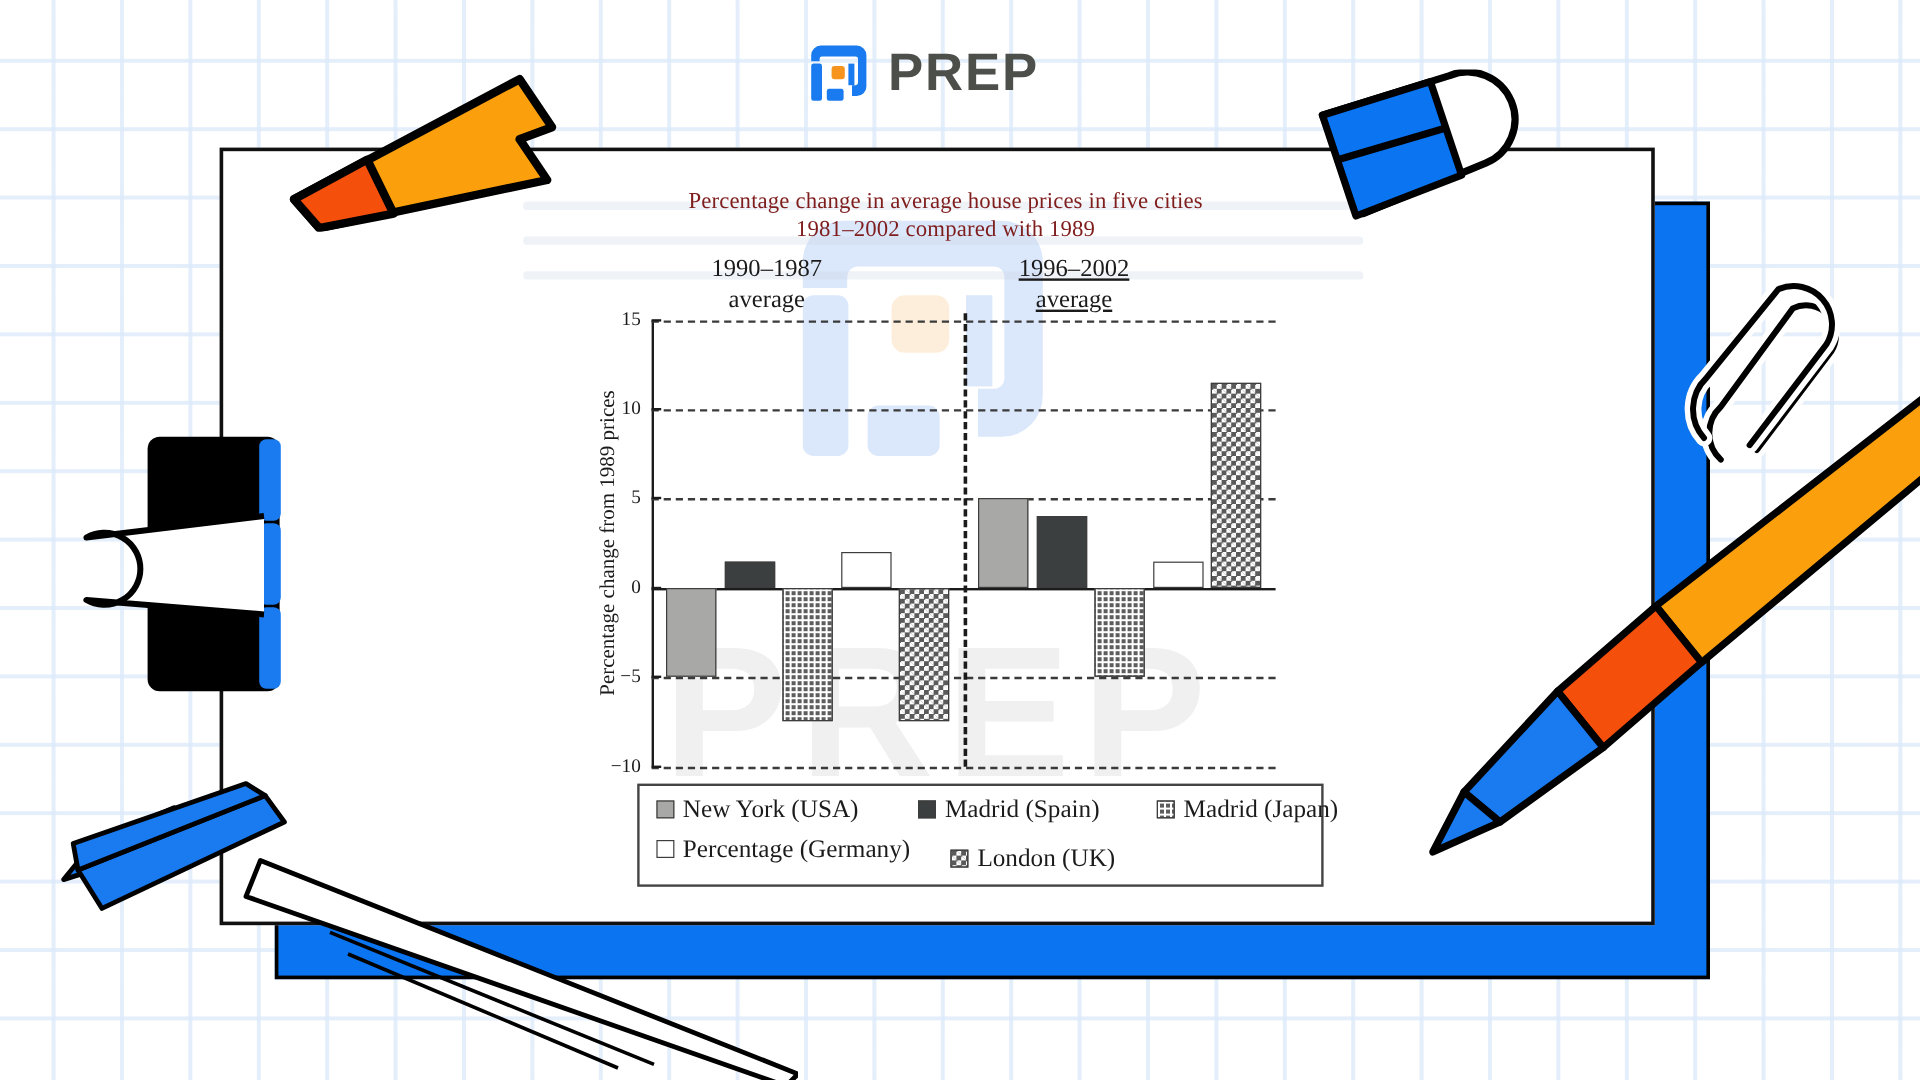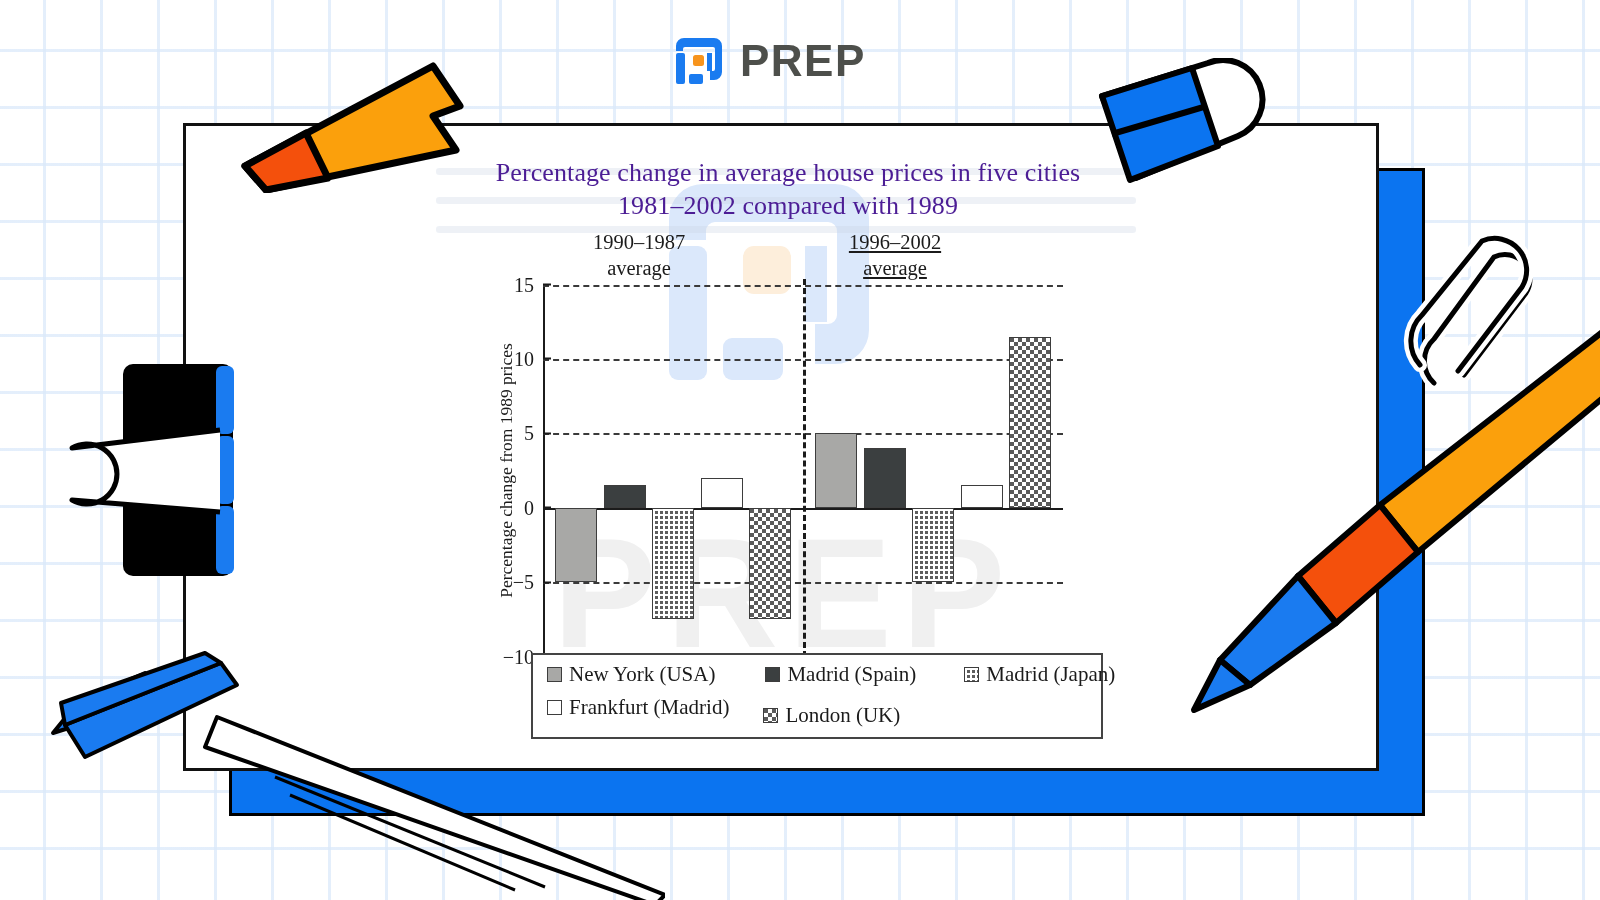"Percentage change in average house" #chart-title { color: #4c1d95 -> #7f1d1d; font-size: 26px -> 19px }
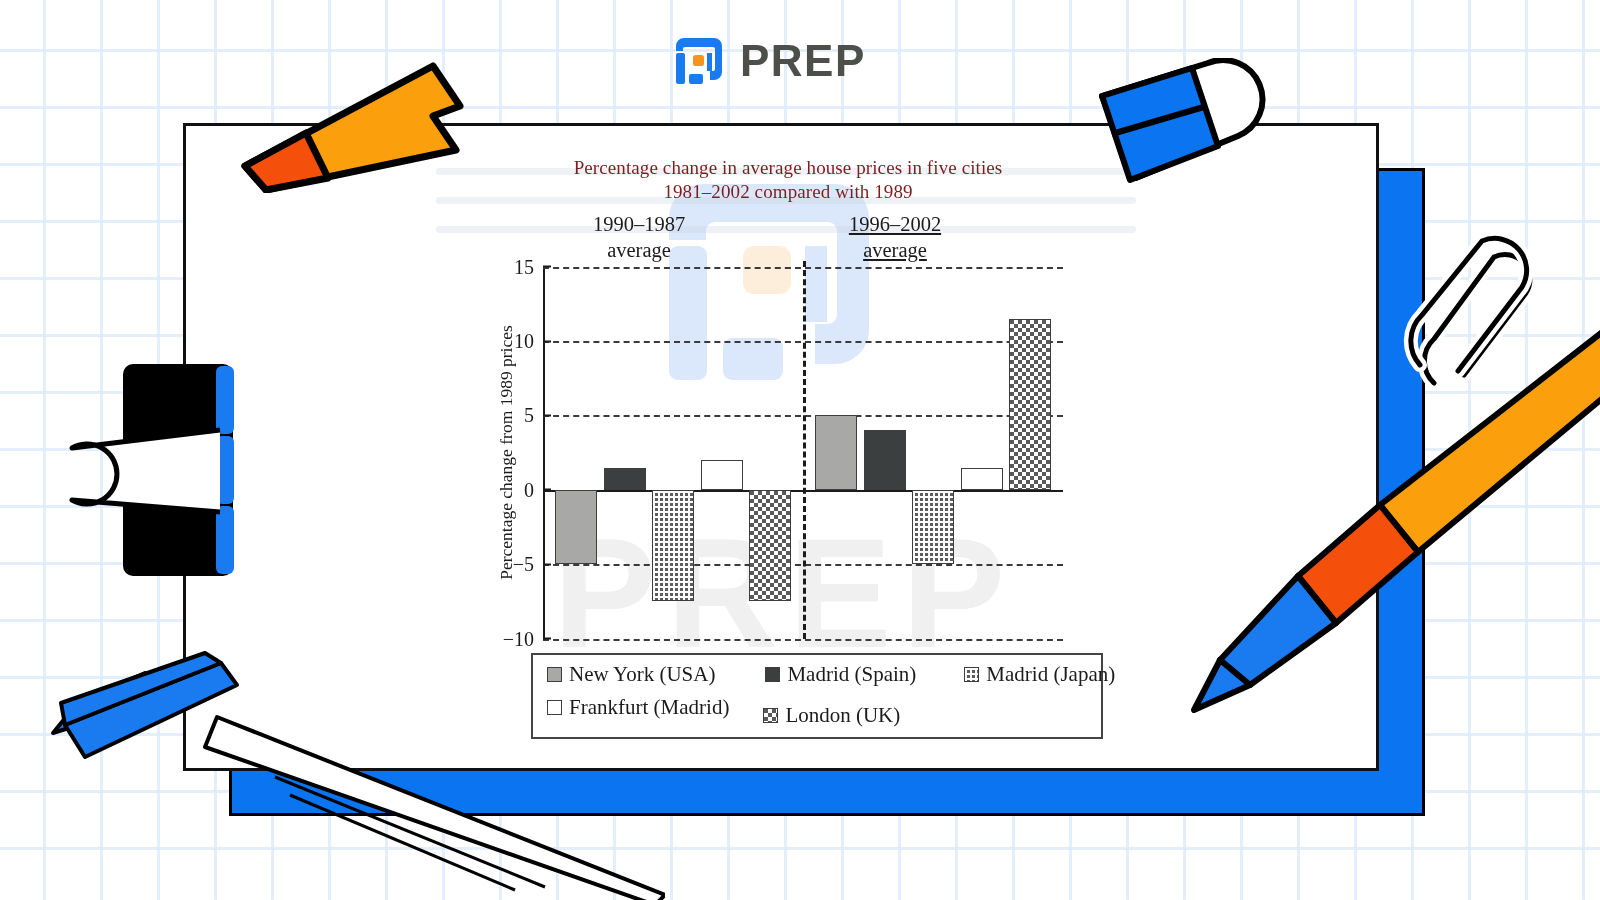"15" .ytick { font-size: 20px -> 16px }
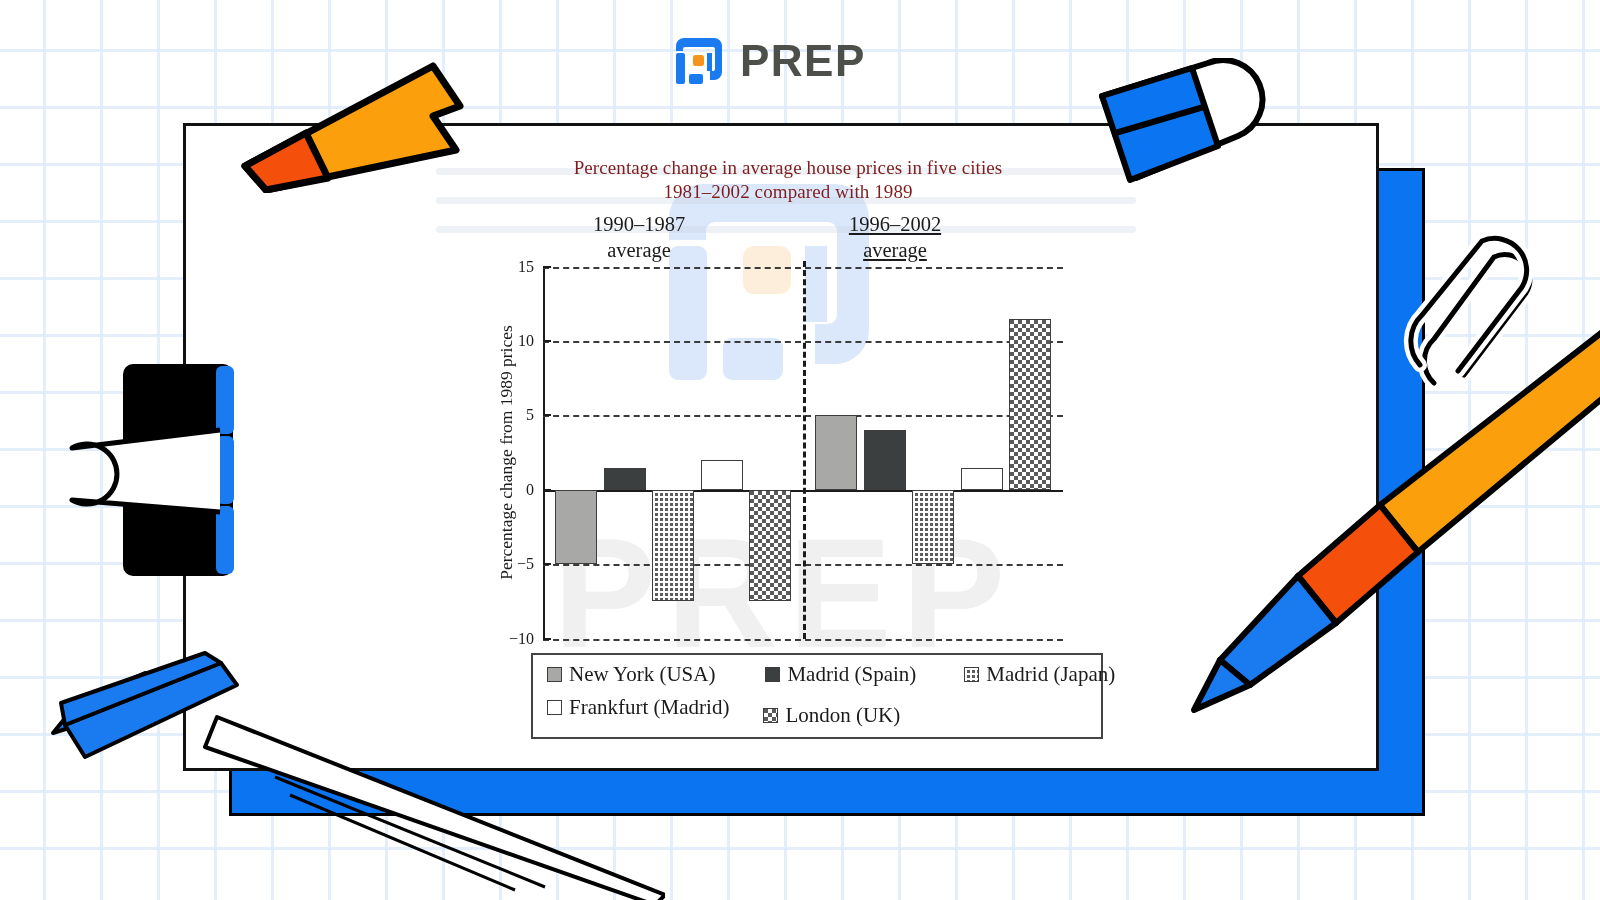"Frankfurt (Madrid)" span { text: Frankfurt (Madrid -> Percentage (Germany }
